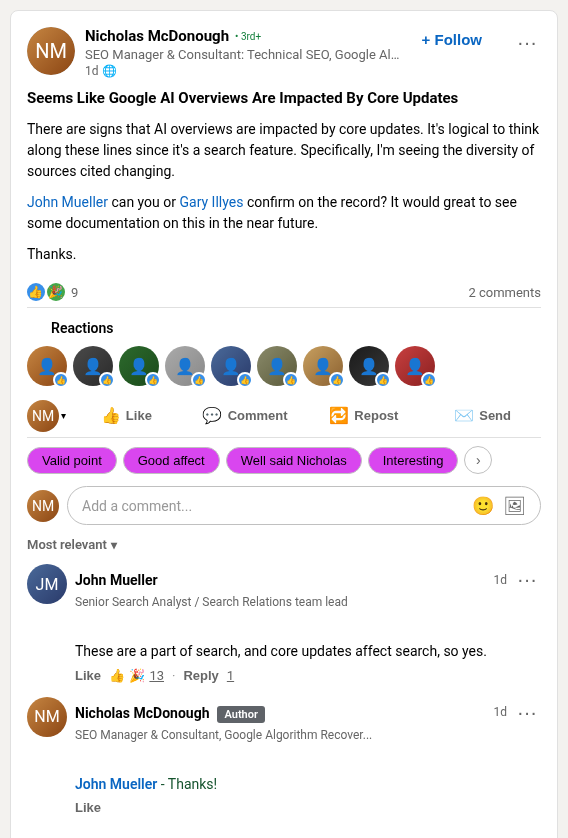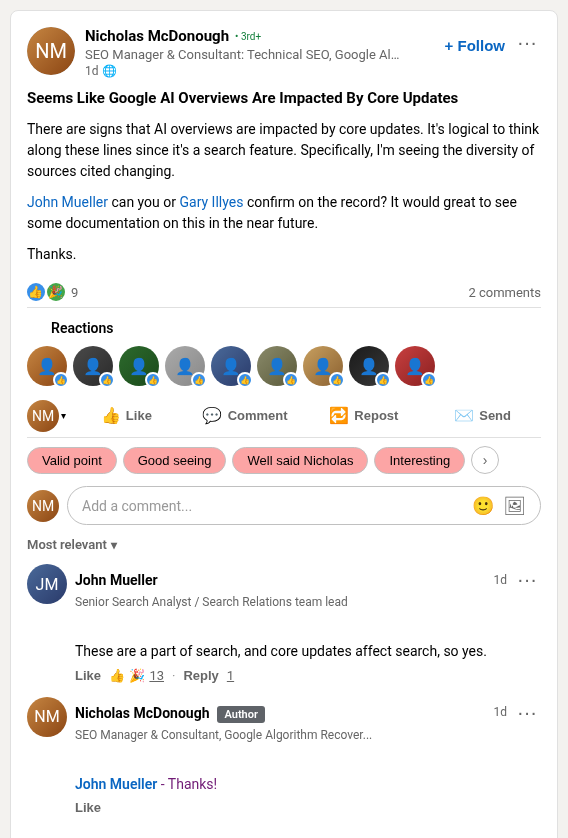"+ Follow" .header-right { align-items: flex-end -> flex-start; gap: 0 -> 23px }
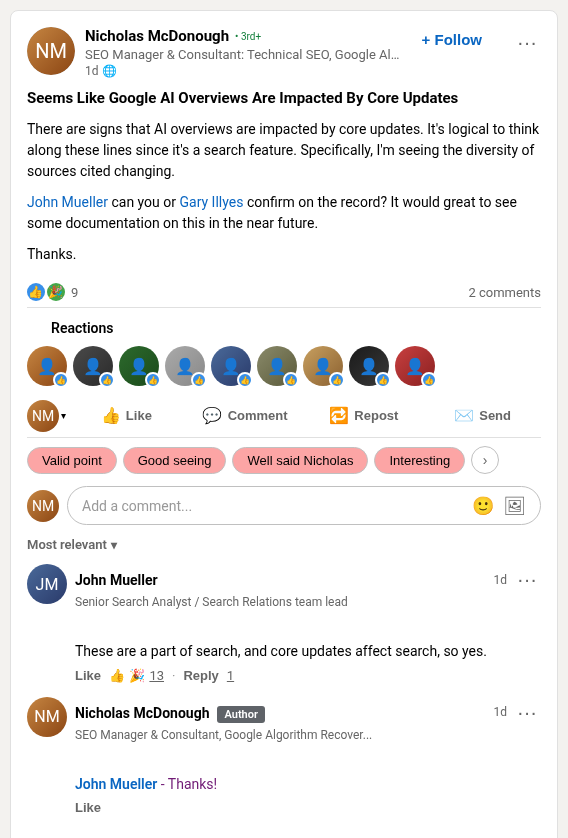"Valid point" .chip { background: #fca5a5 -> #d946ef }
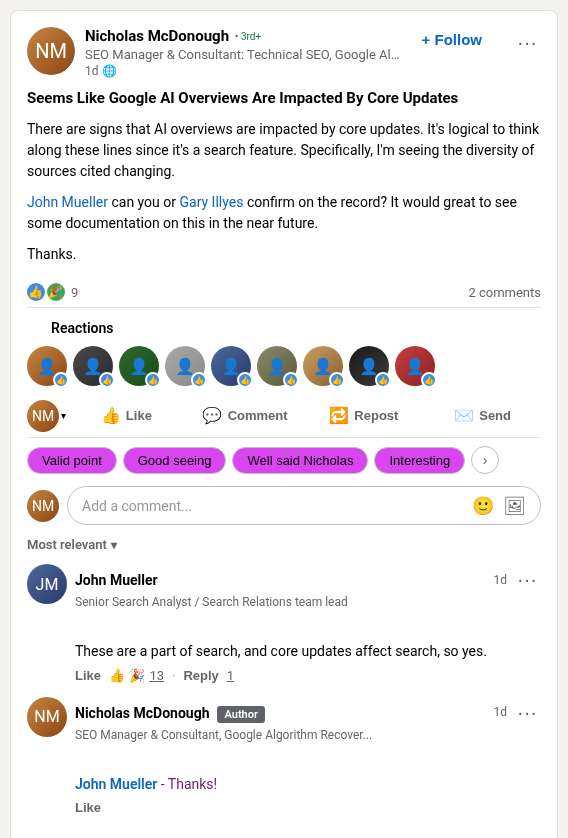"Good seeing" button.chip { text: seeing -> affect }
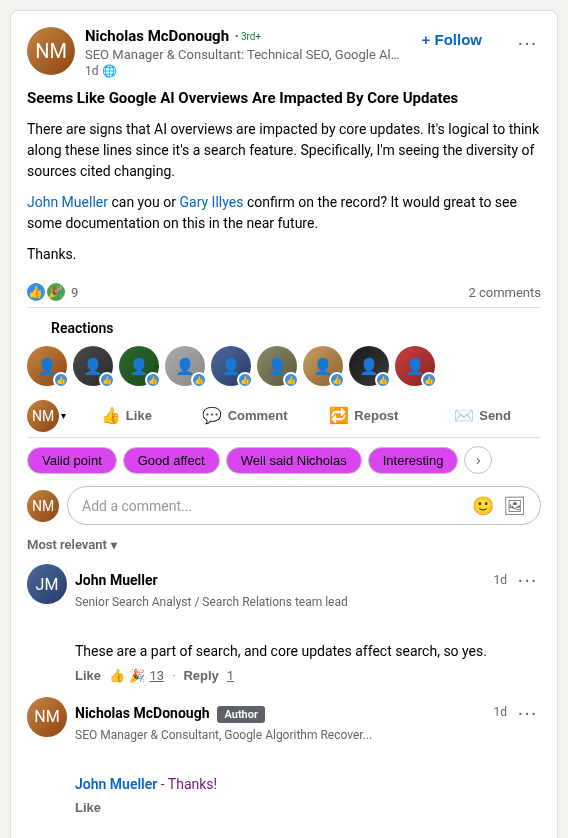"- Thanks!" .reply-text { color: #701a75 -> #14532d }
